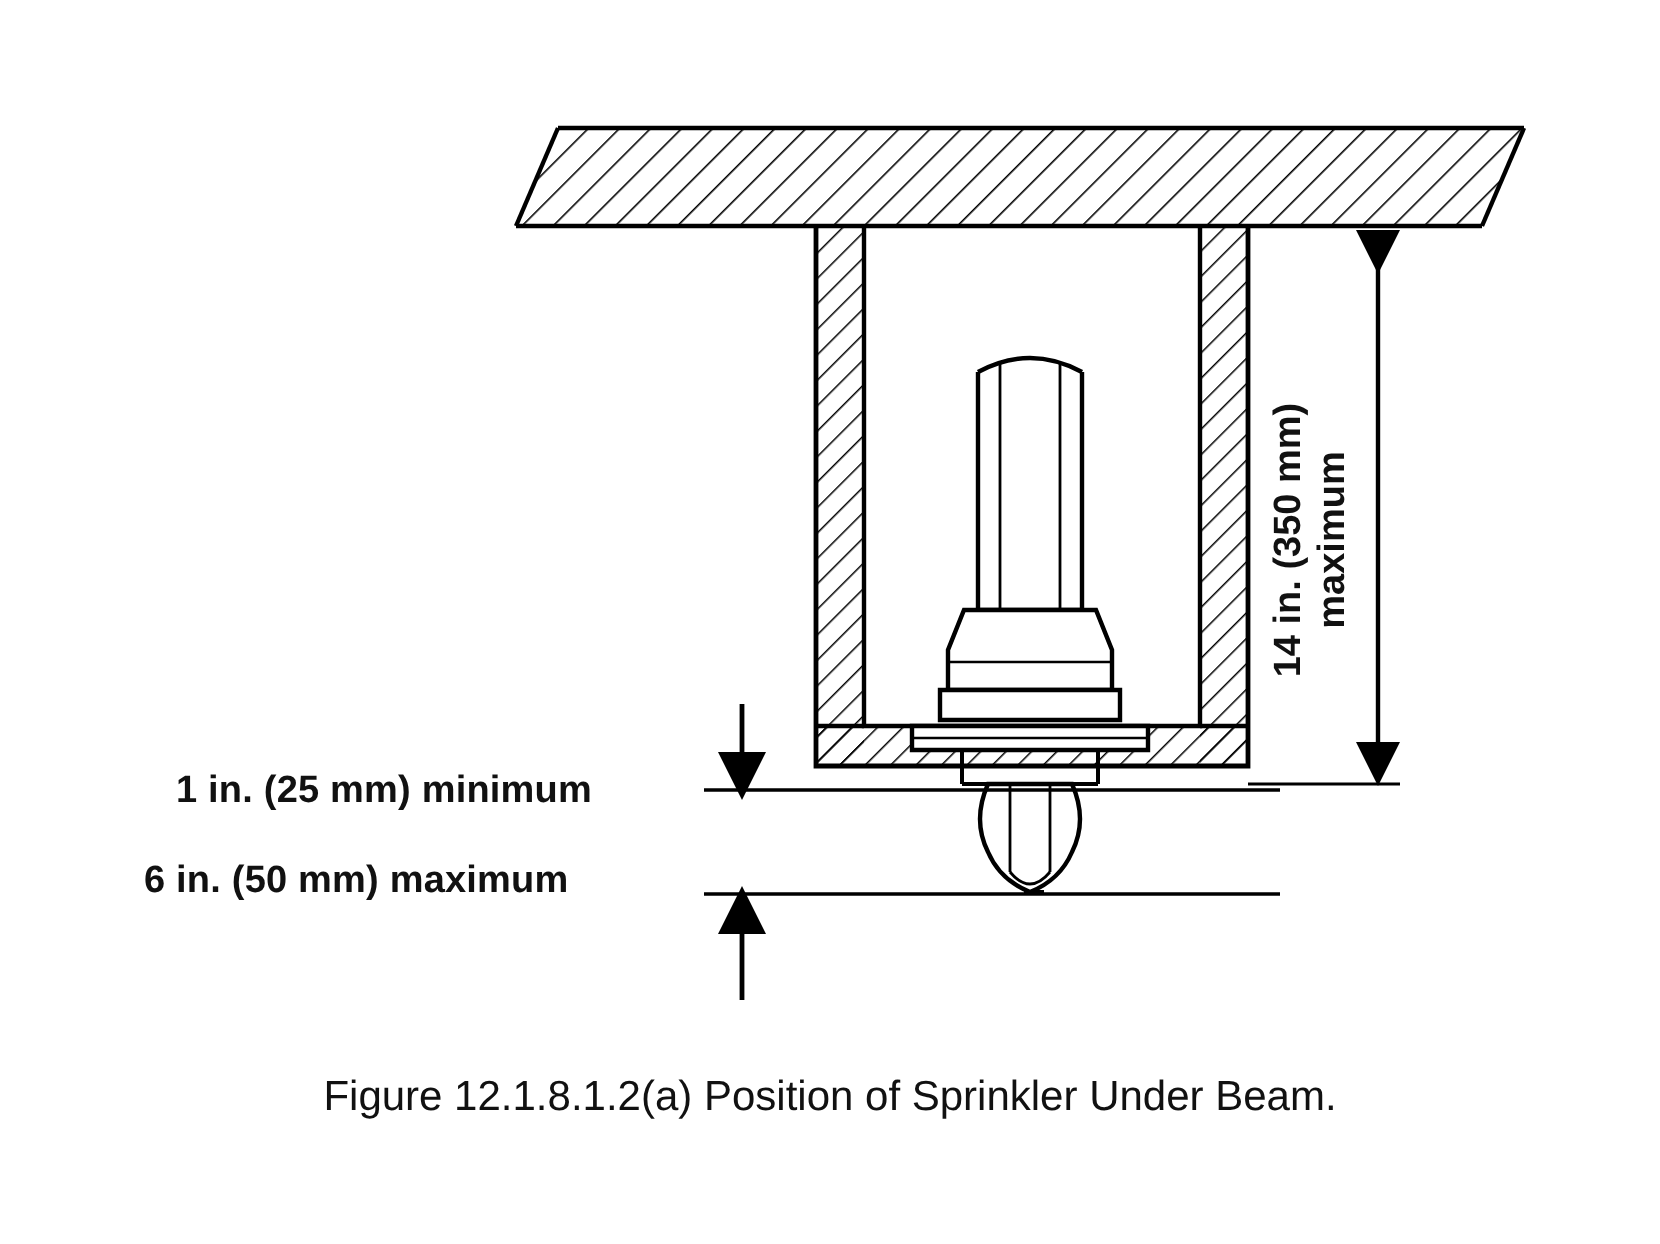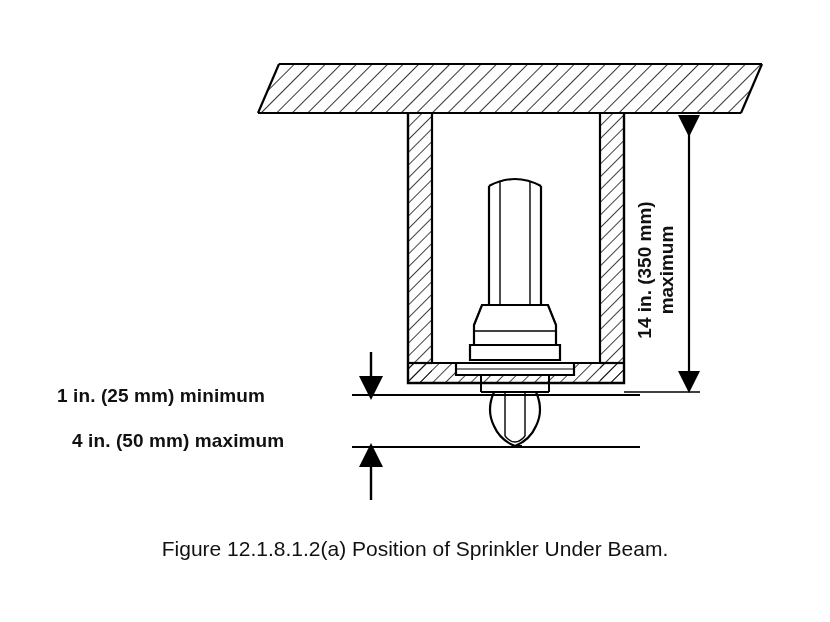"1 in. (25 mm) minimum" #label-min { left: 57px -> 88px }
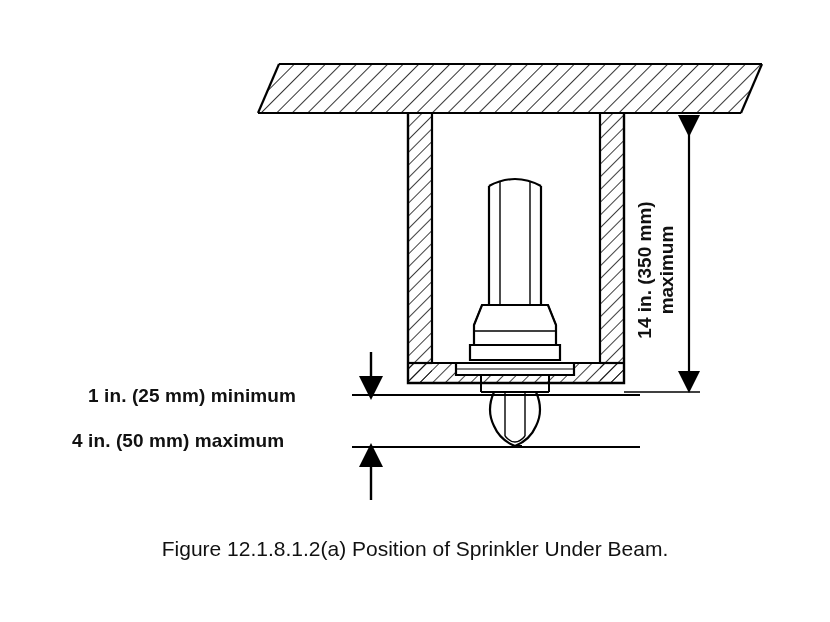"4 in. (50 mm) maximum" div.label-text { text: 4 -> 6 }
